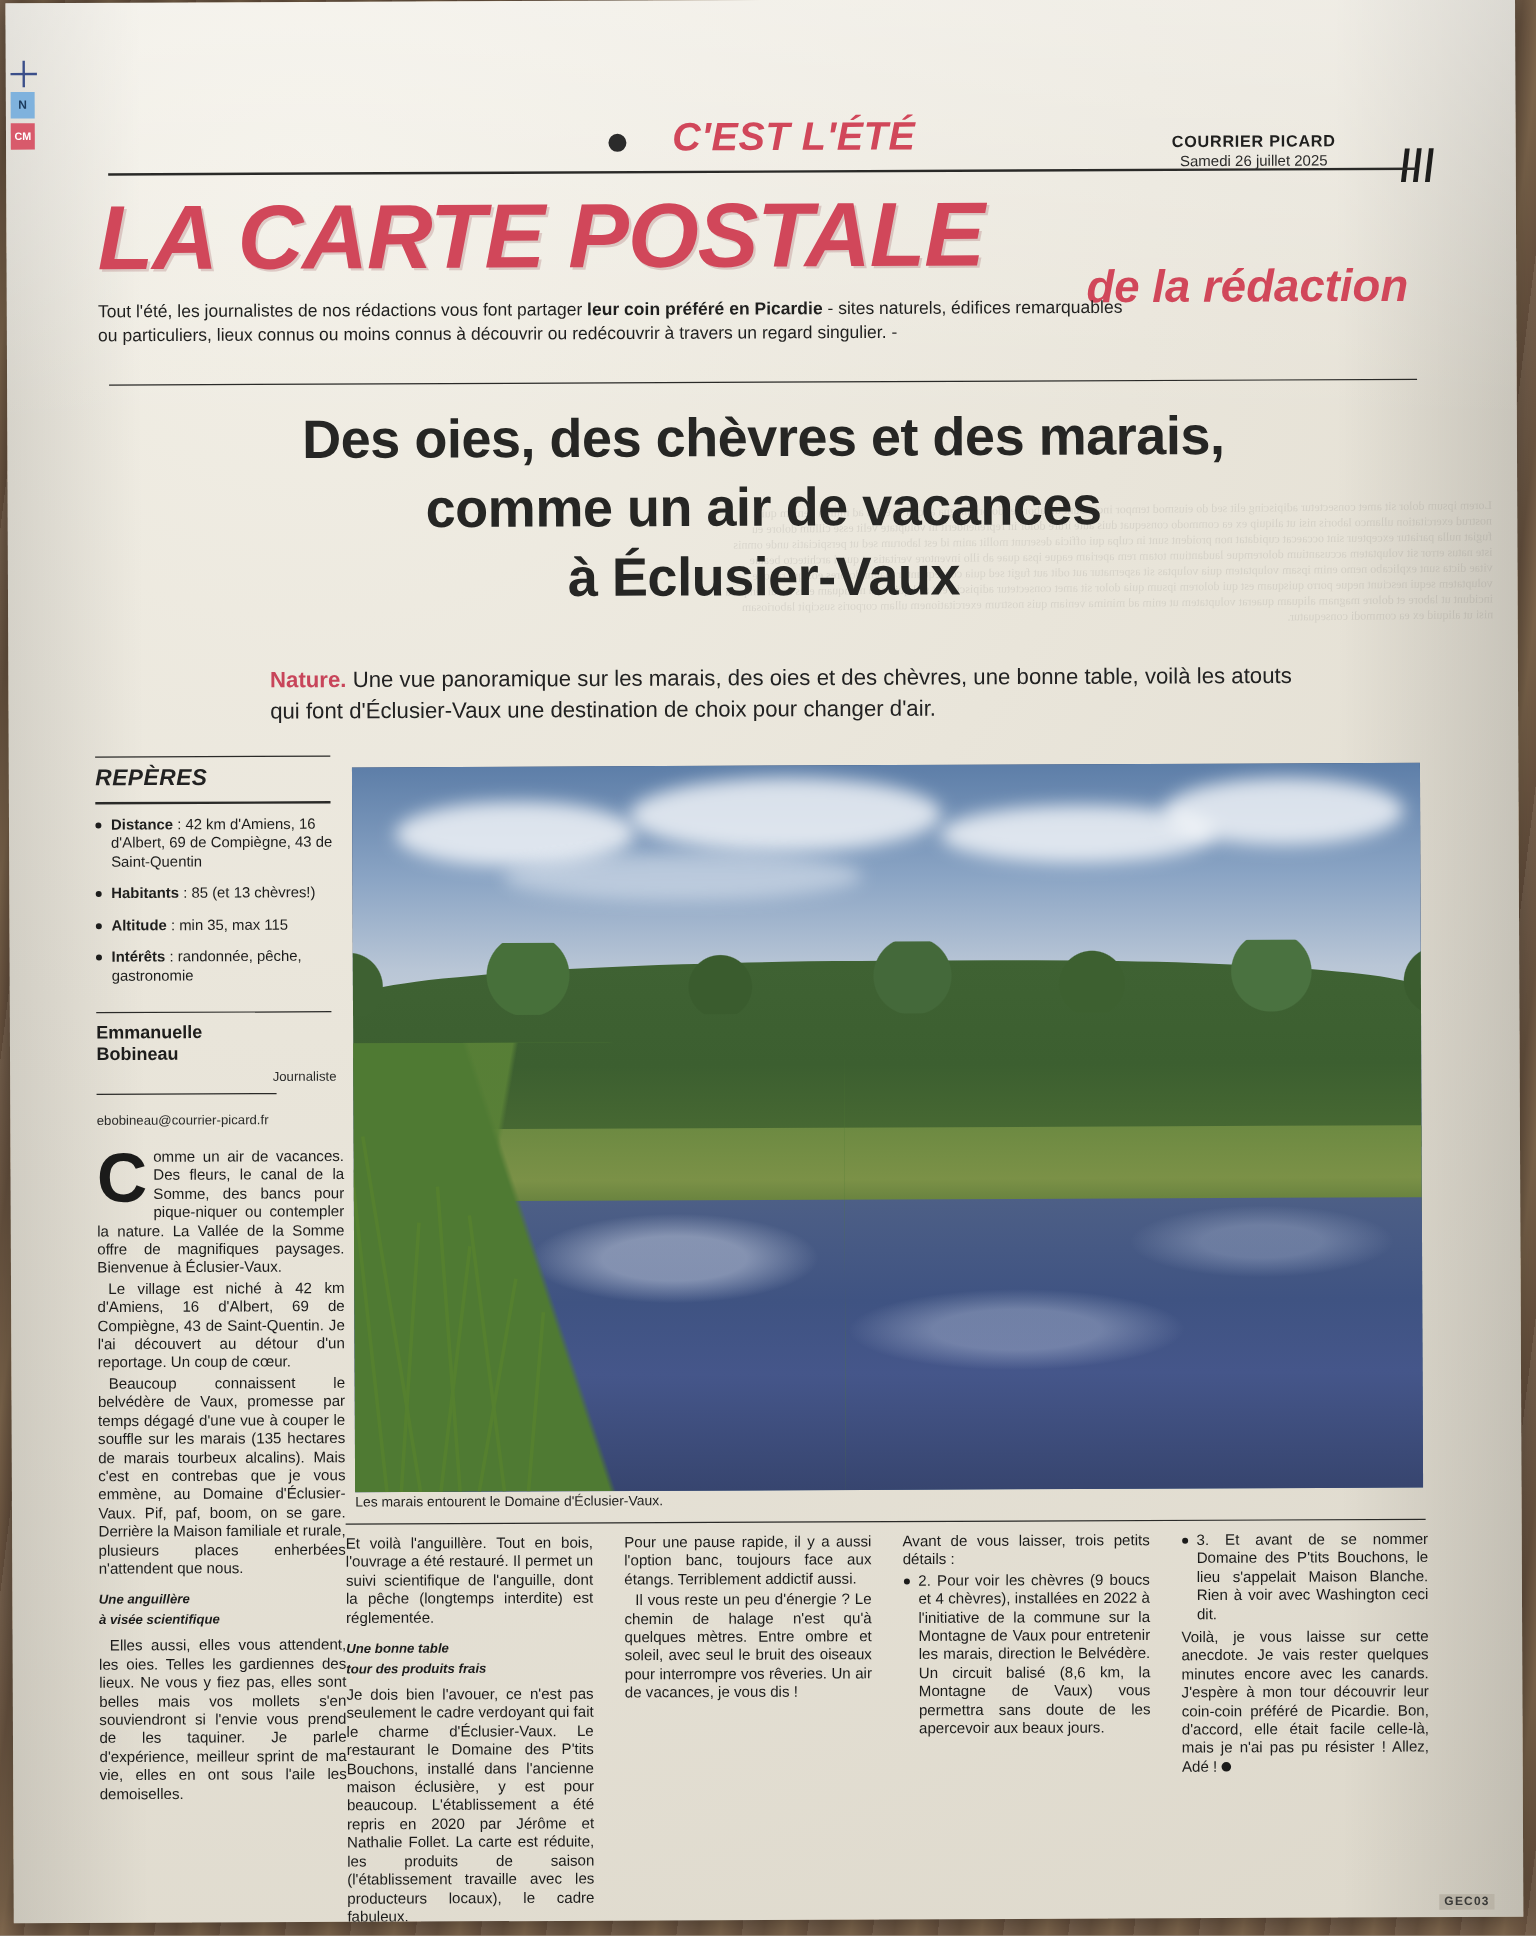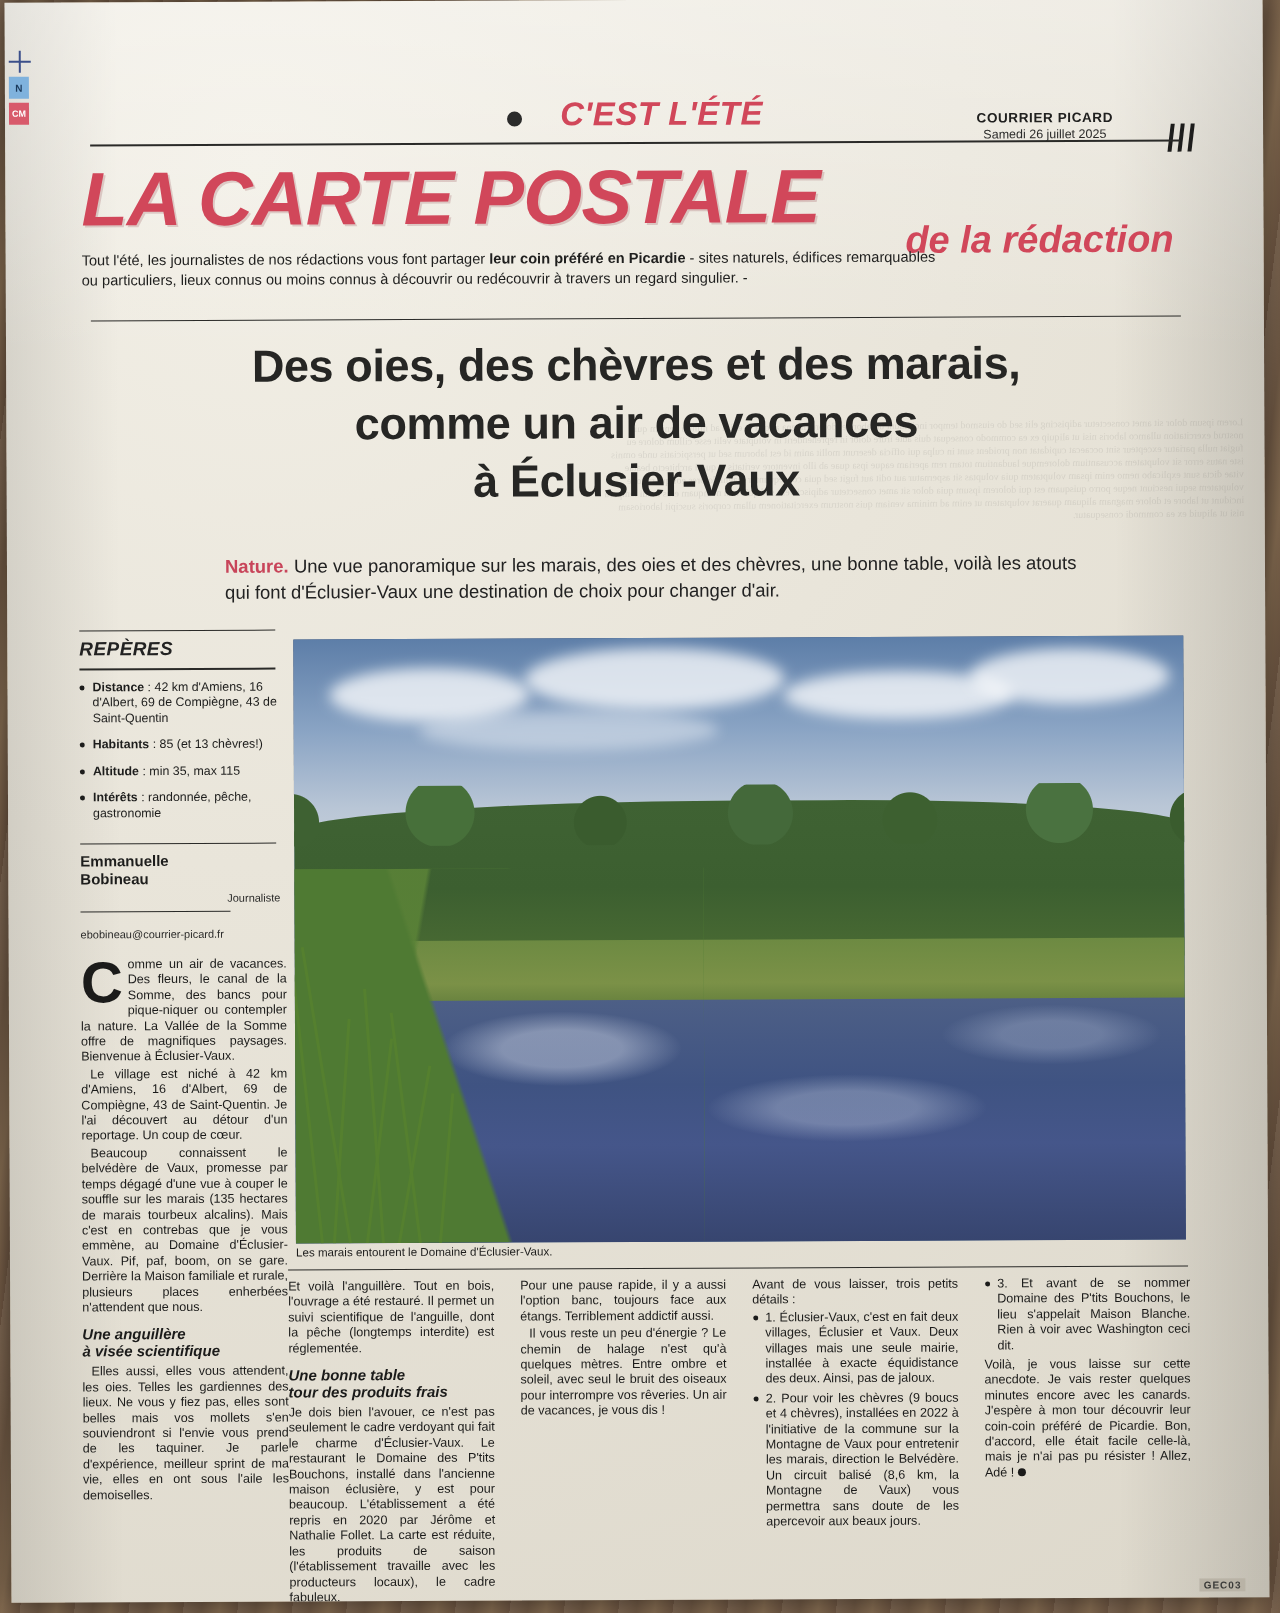"1. Éclusier-Vaux, c'est en fait" li { html: <li>1. Éclusier-Vaux, c'est en fait deux villages, Éclusier et Vaux. Deux villages mais une seule mairie, installée à exacte équidistance des deux. Ainsi, pas de jaloux.</li> -> none }
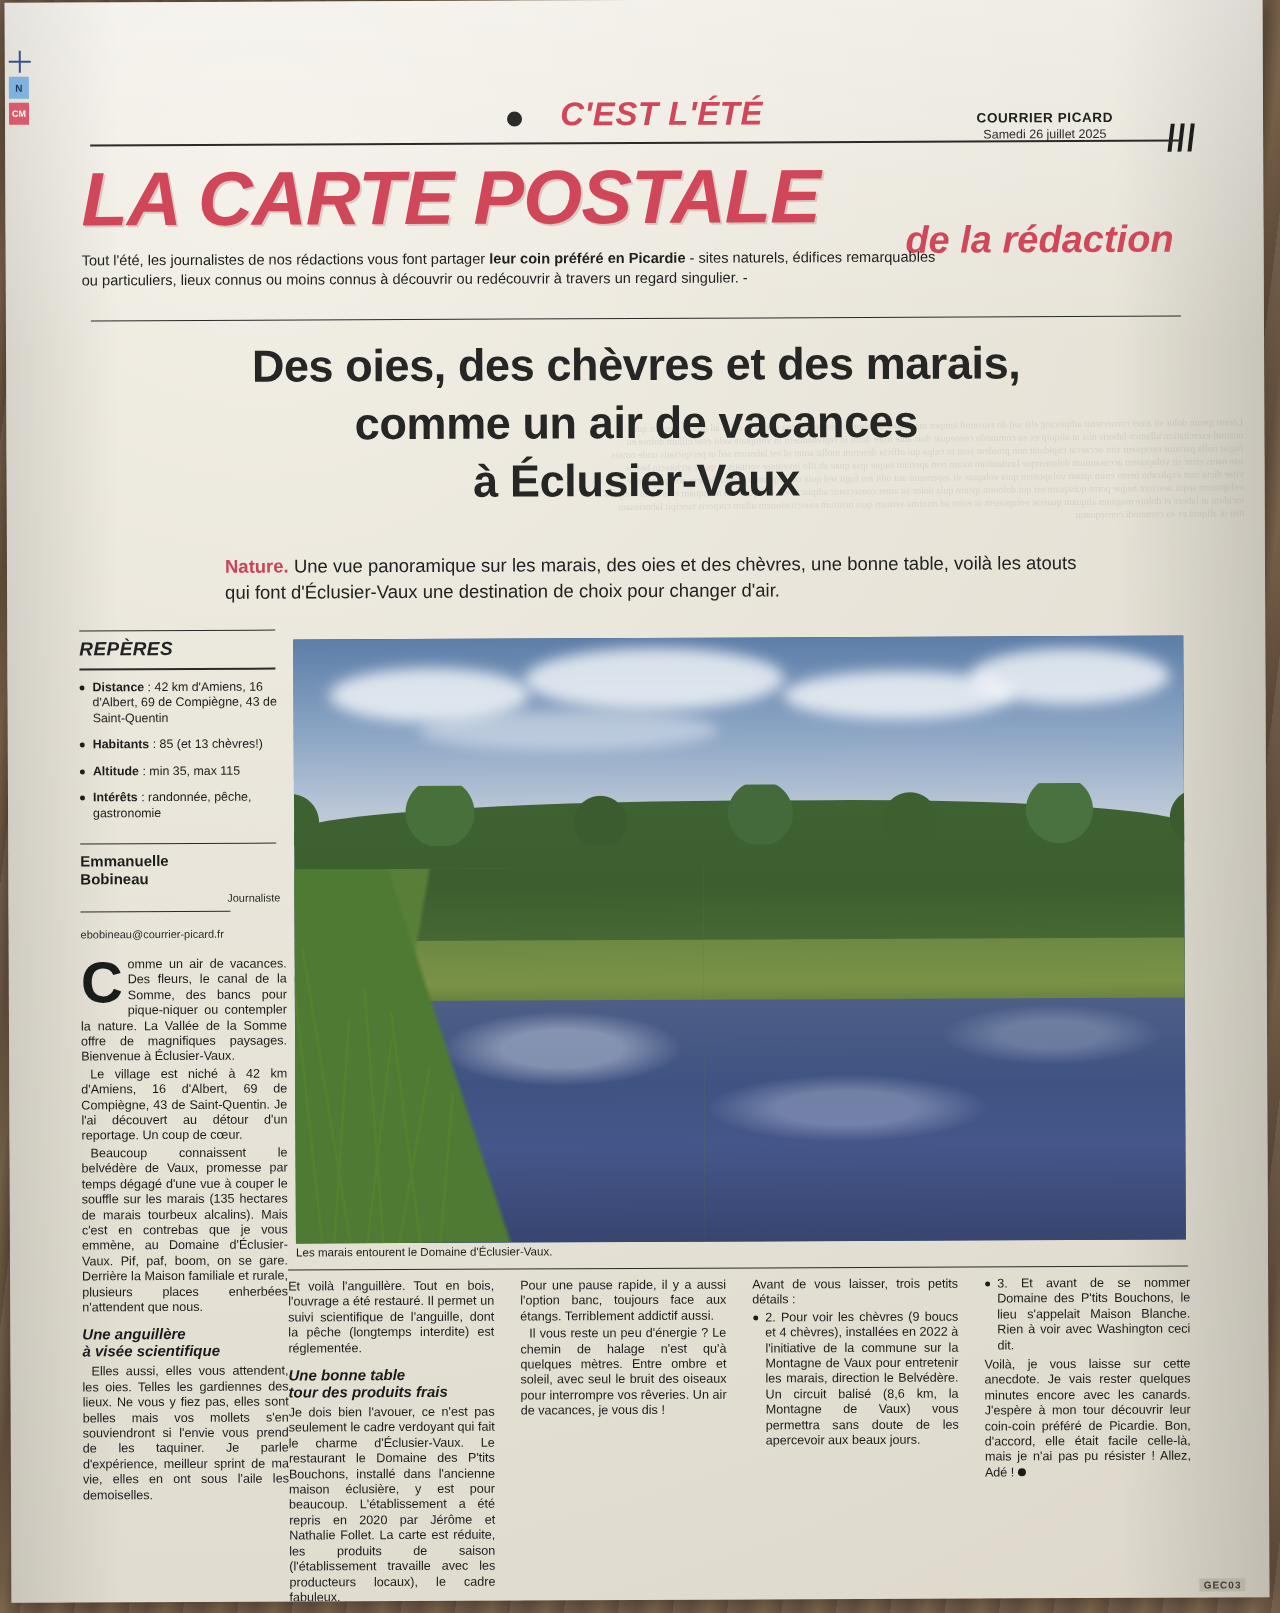"Une anguillère" .subhead { font-size: 15px -> 11px }
